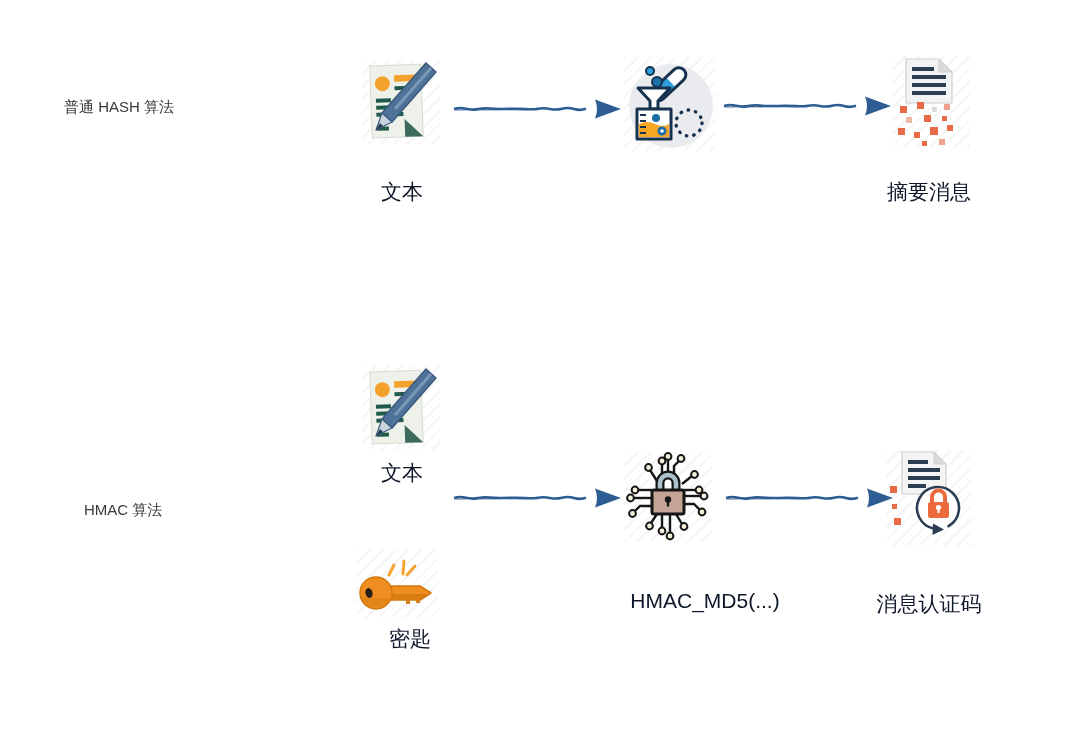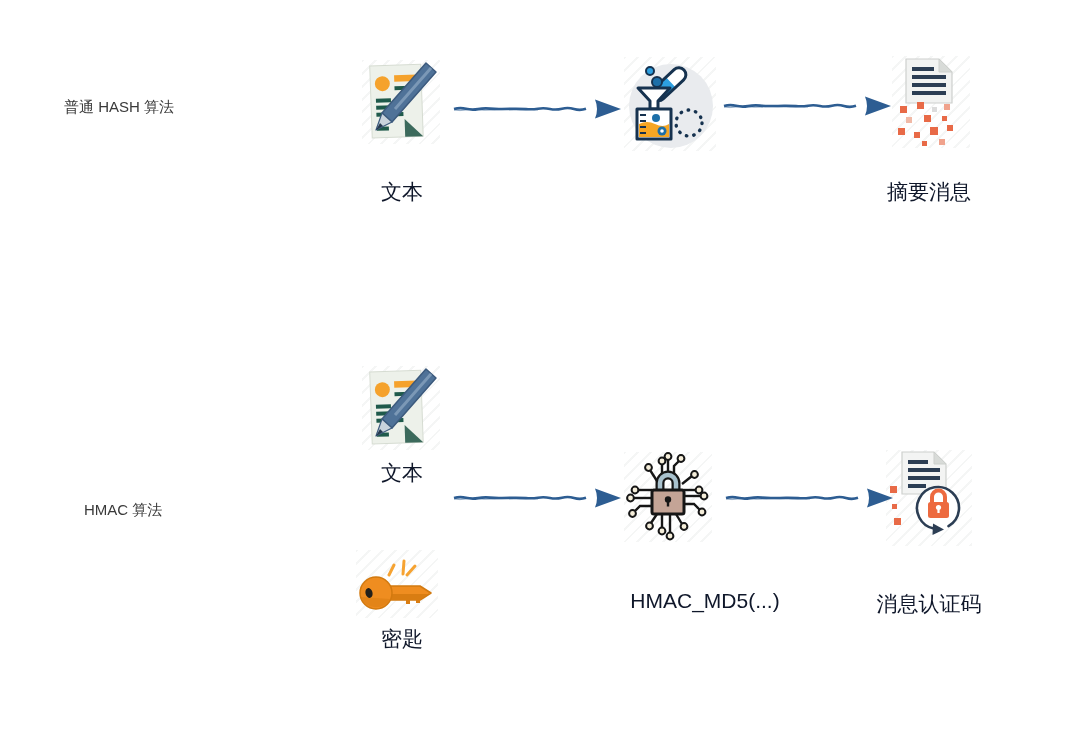"密匙" .lbl-hmac-key { left: 352px -> 360px }
